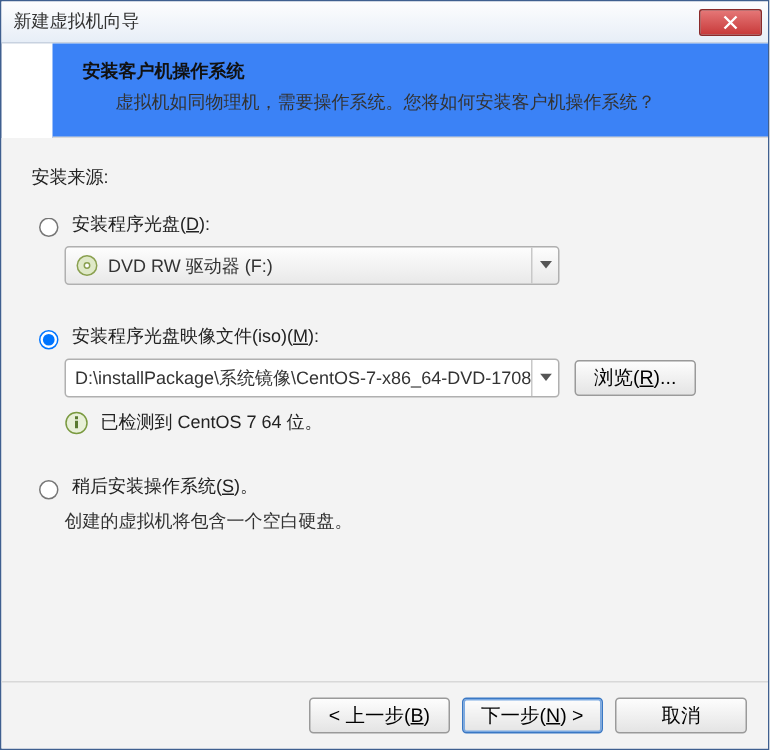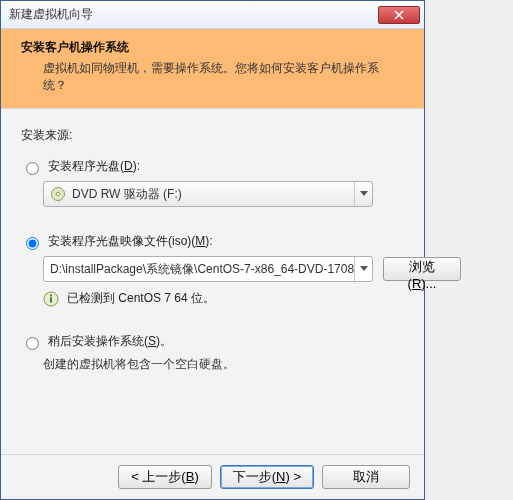"新建虚拟机向导" .window { width: 425px -> 513px }
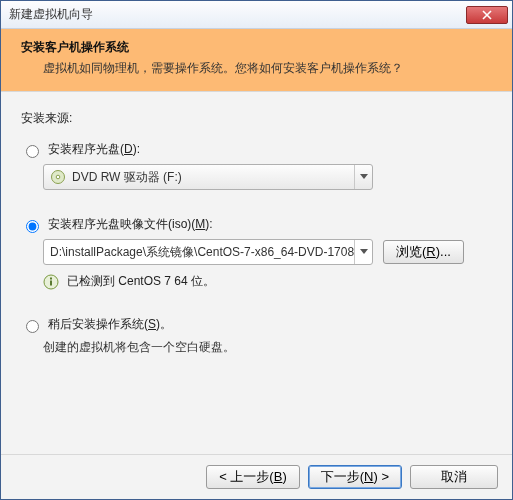"安装客户机操作系统" .header { background: #fdba74 -> #3b82f6; margin-left: none -> 34px }
